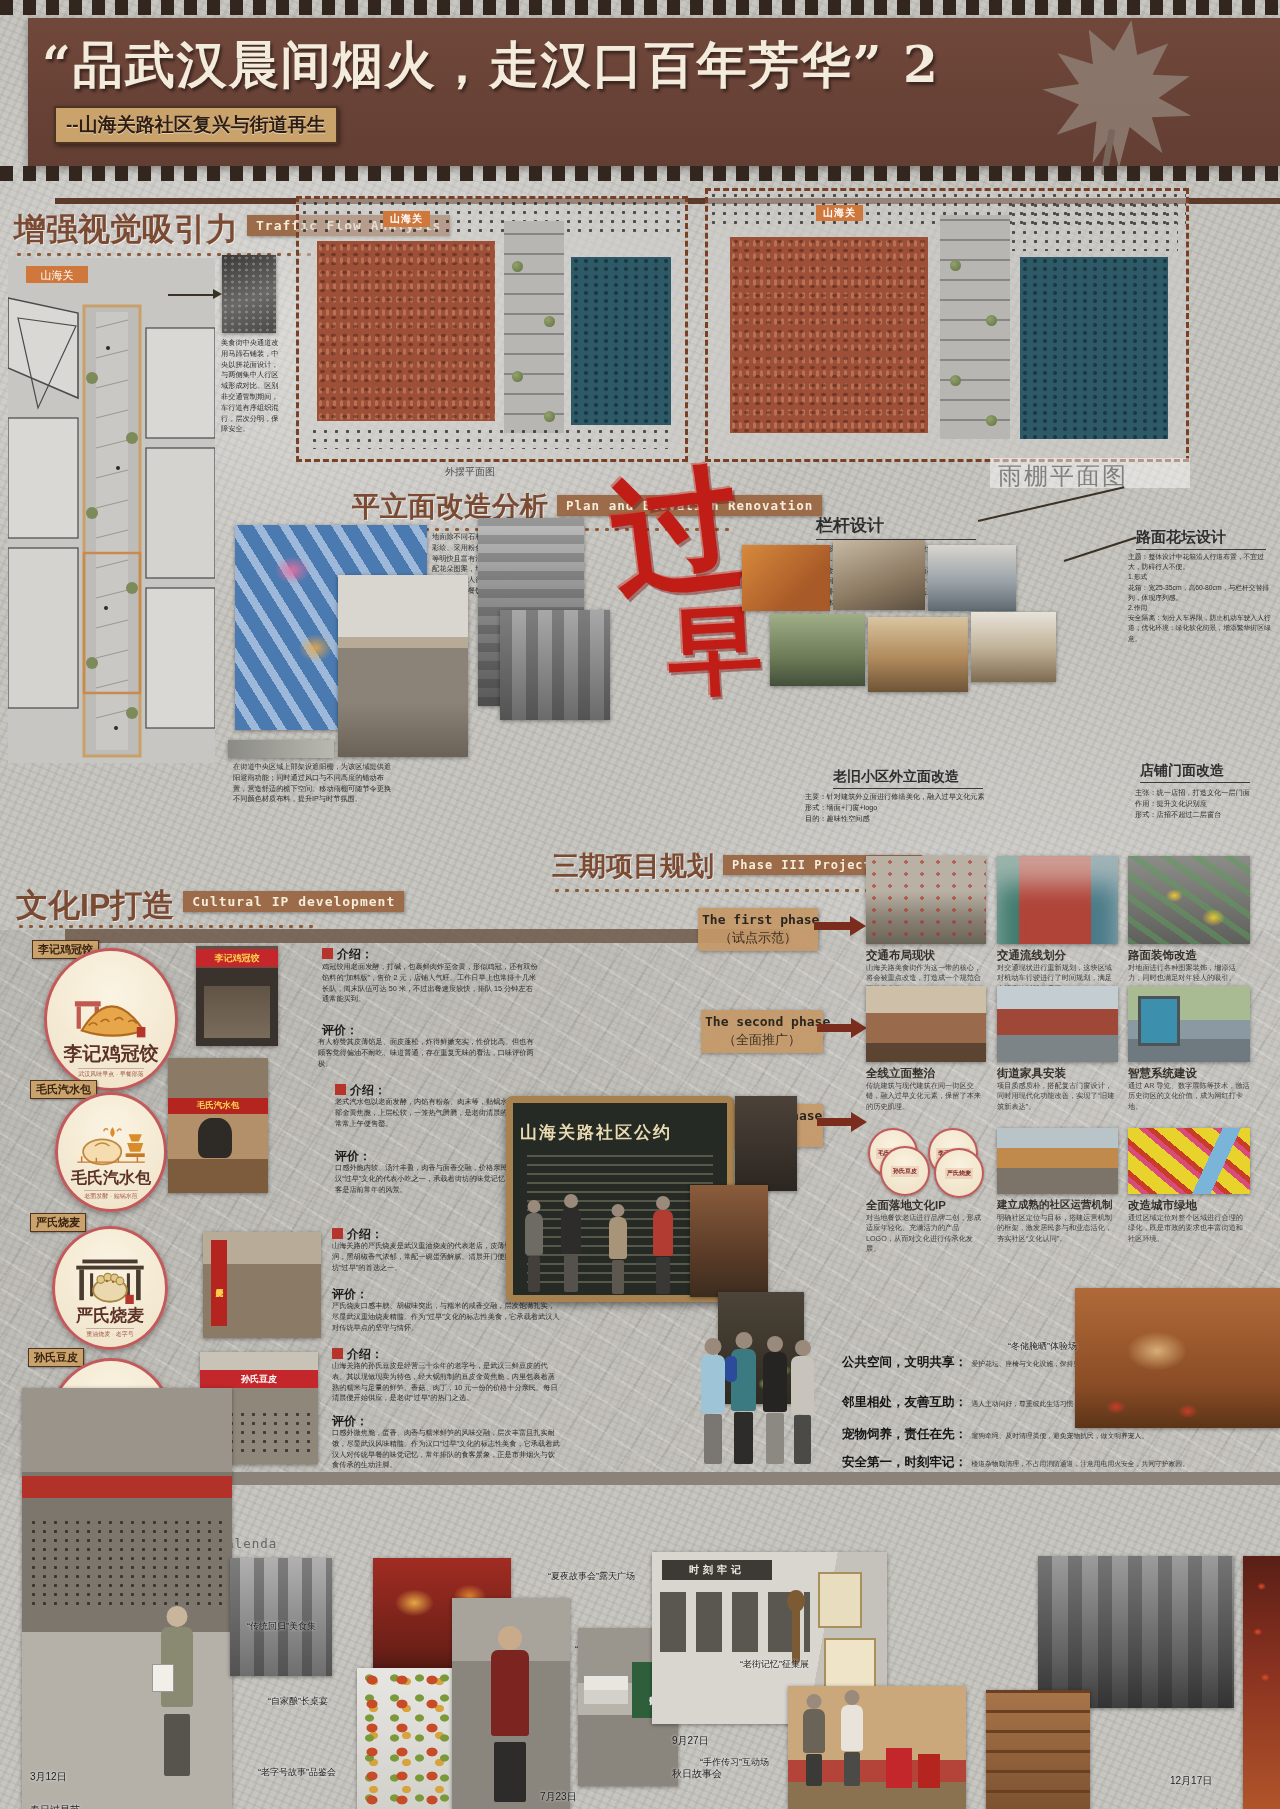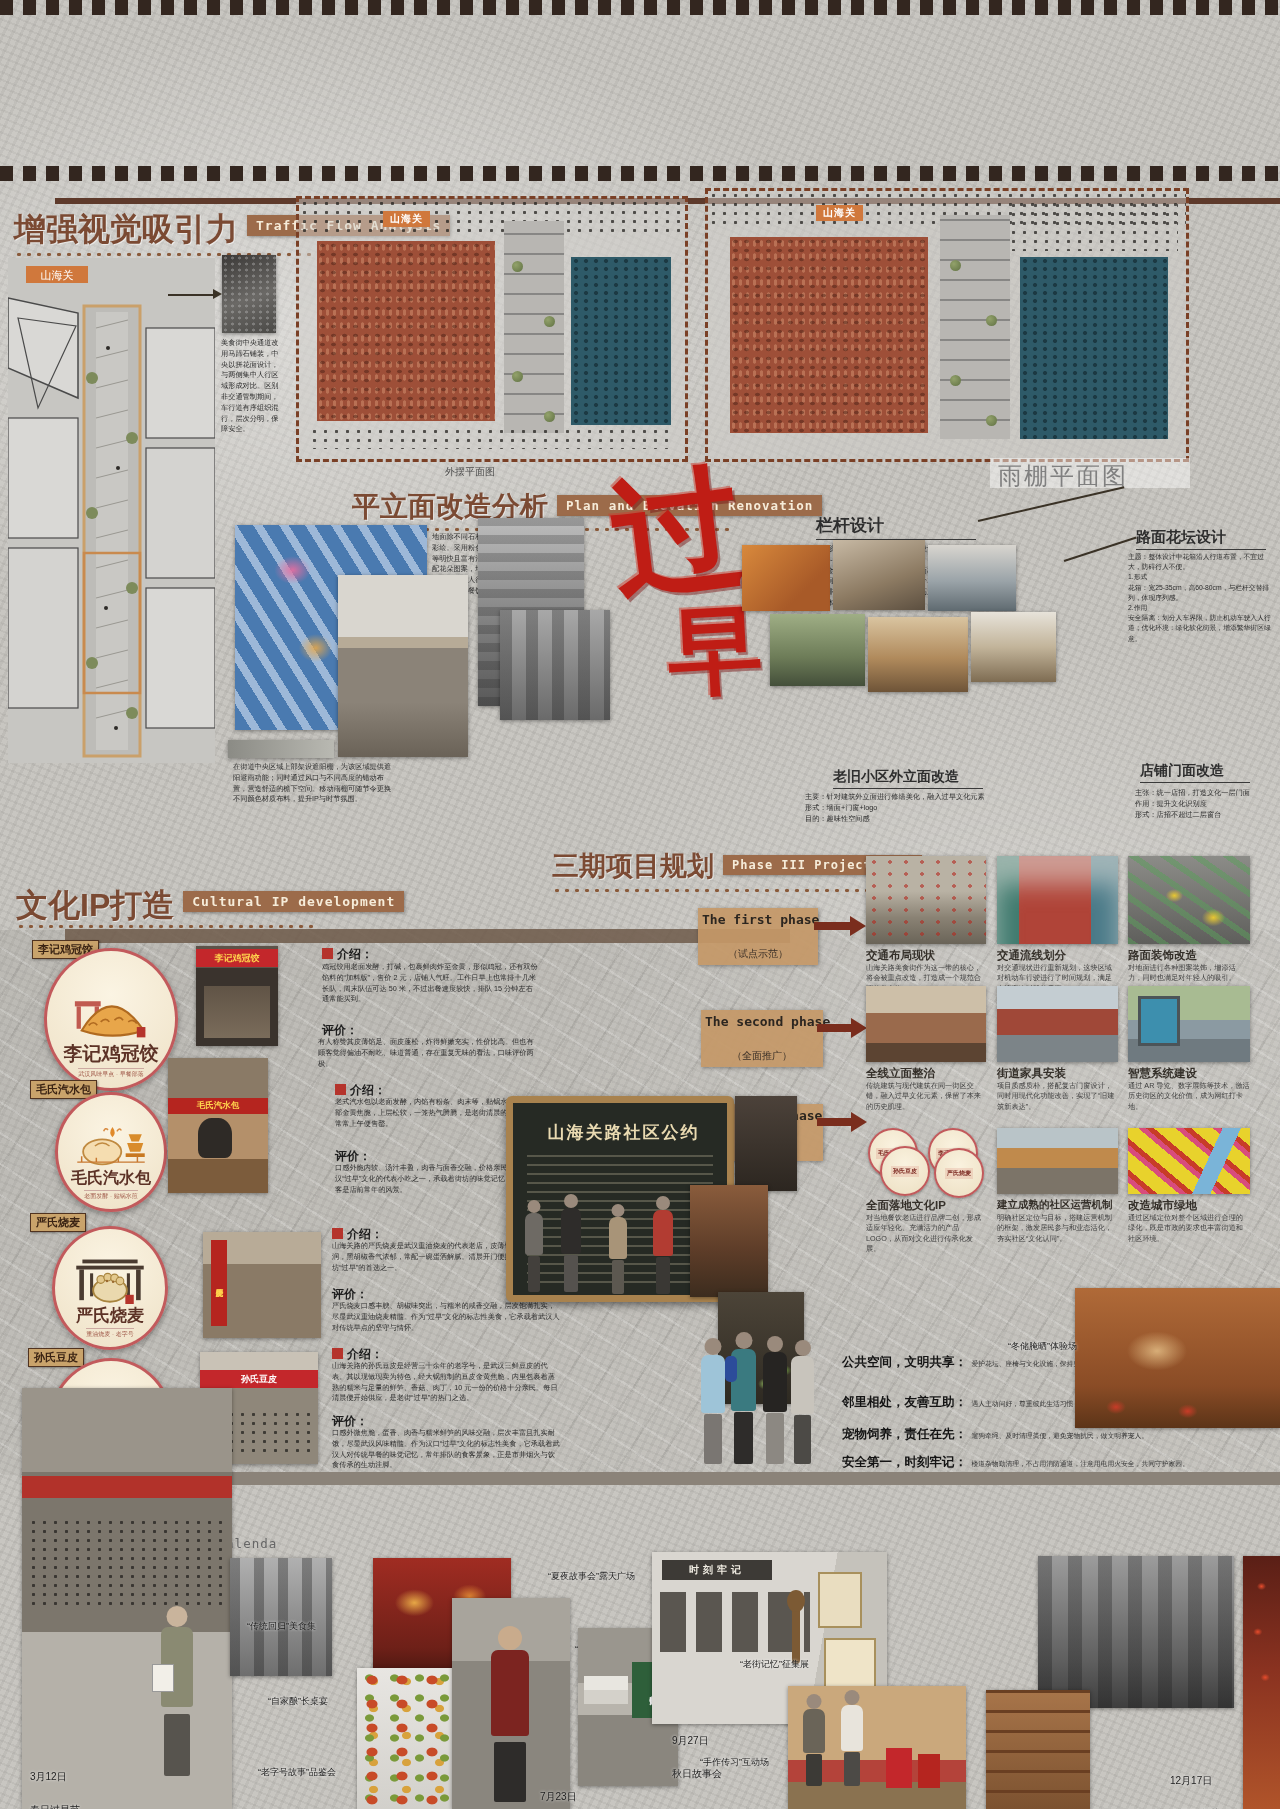"“品武汉晨间烟火，走汉口百年芳华” 2" div.hdrband { html: none -> <div> <div>“品武汉晨间烟火，走汉口百年芳华” 2</div> <div>--山海关路社区复兴与街道再生</div> <svg> <path></path> <rect></rect> </svg> </div> }
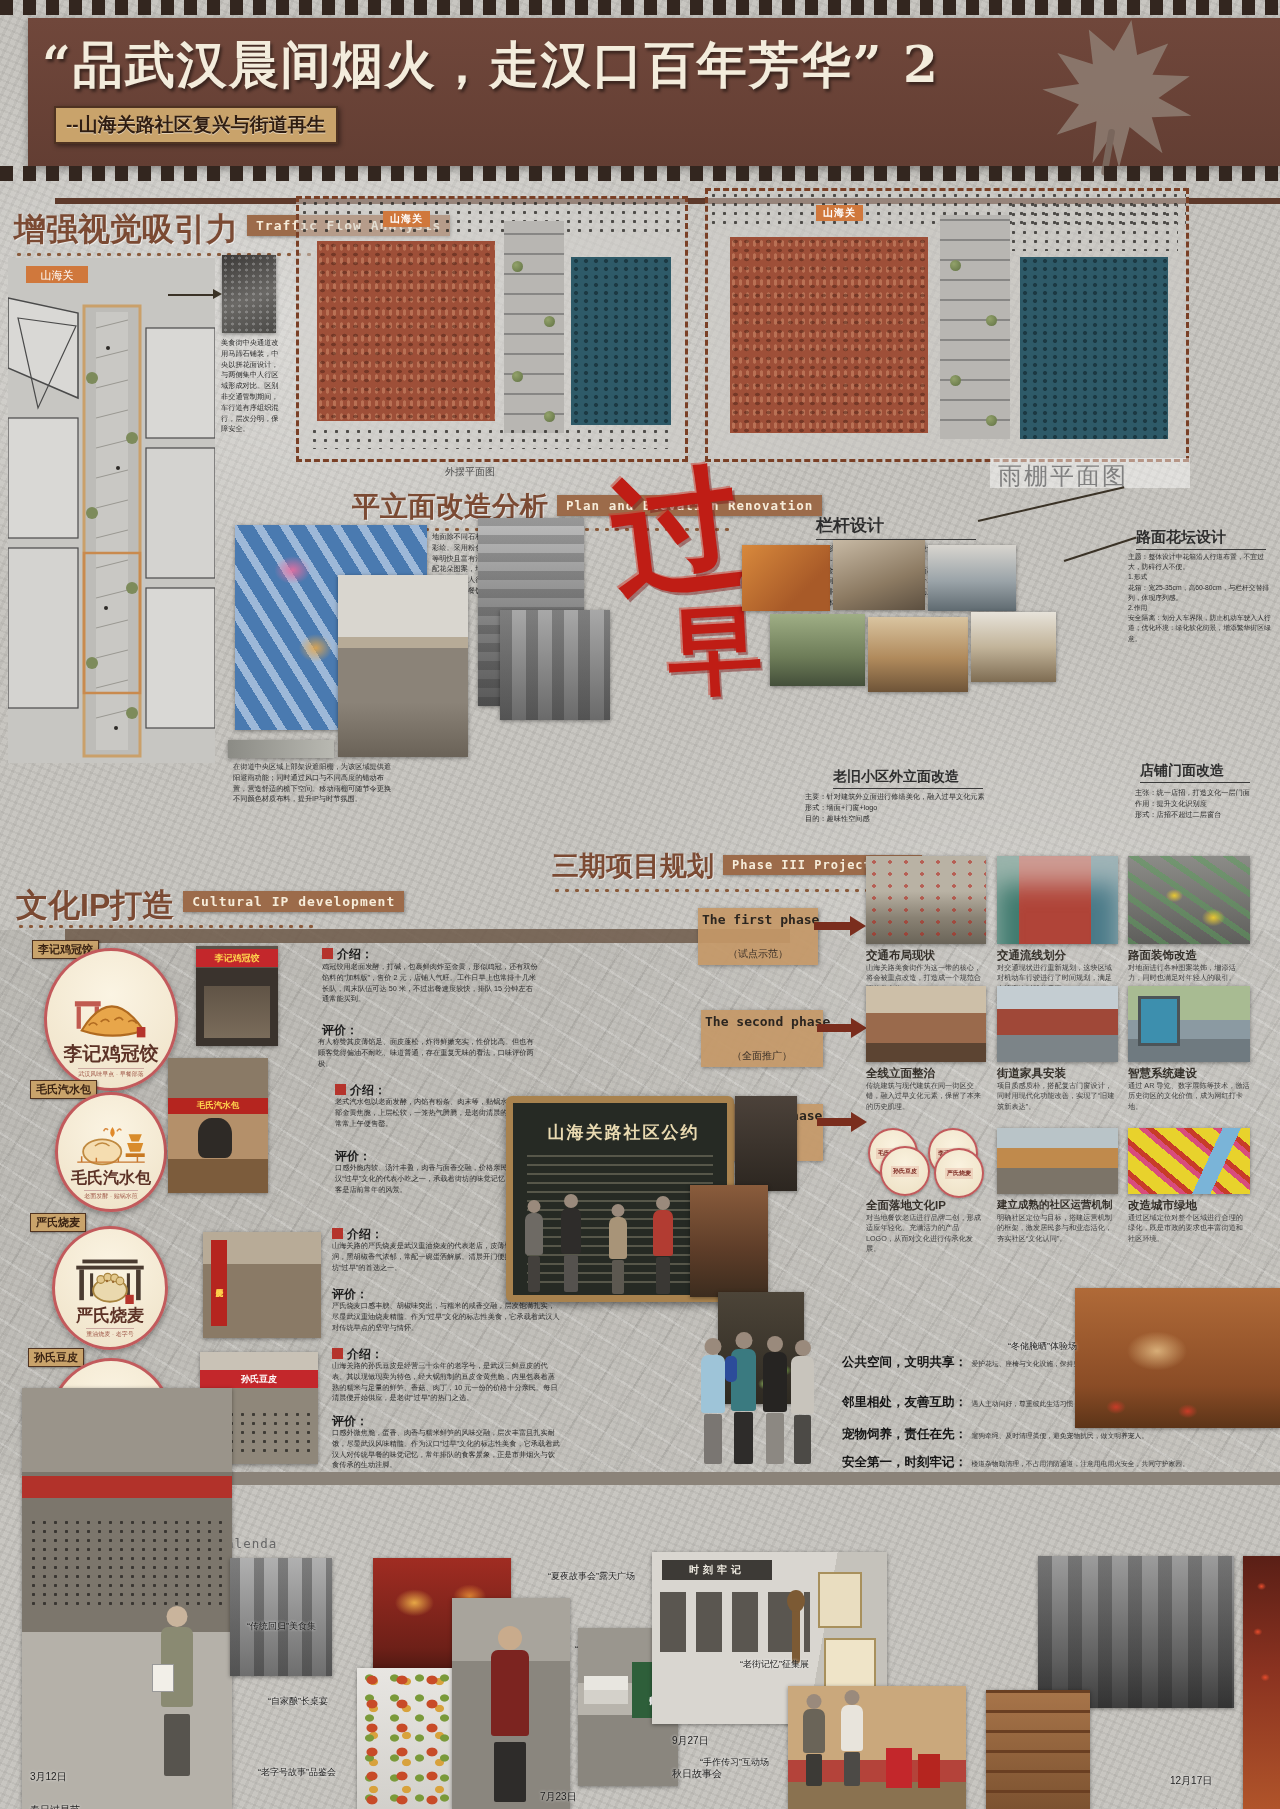"（试点示范）" .phasebadge .zh { font-size: 10px -> 13px; margin-top: 20px -> 2px }
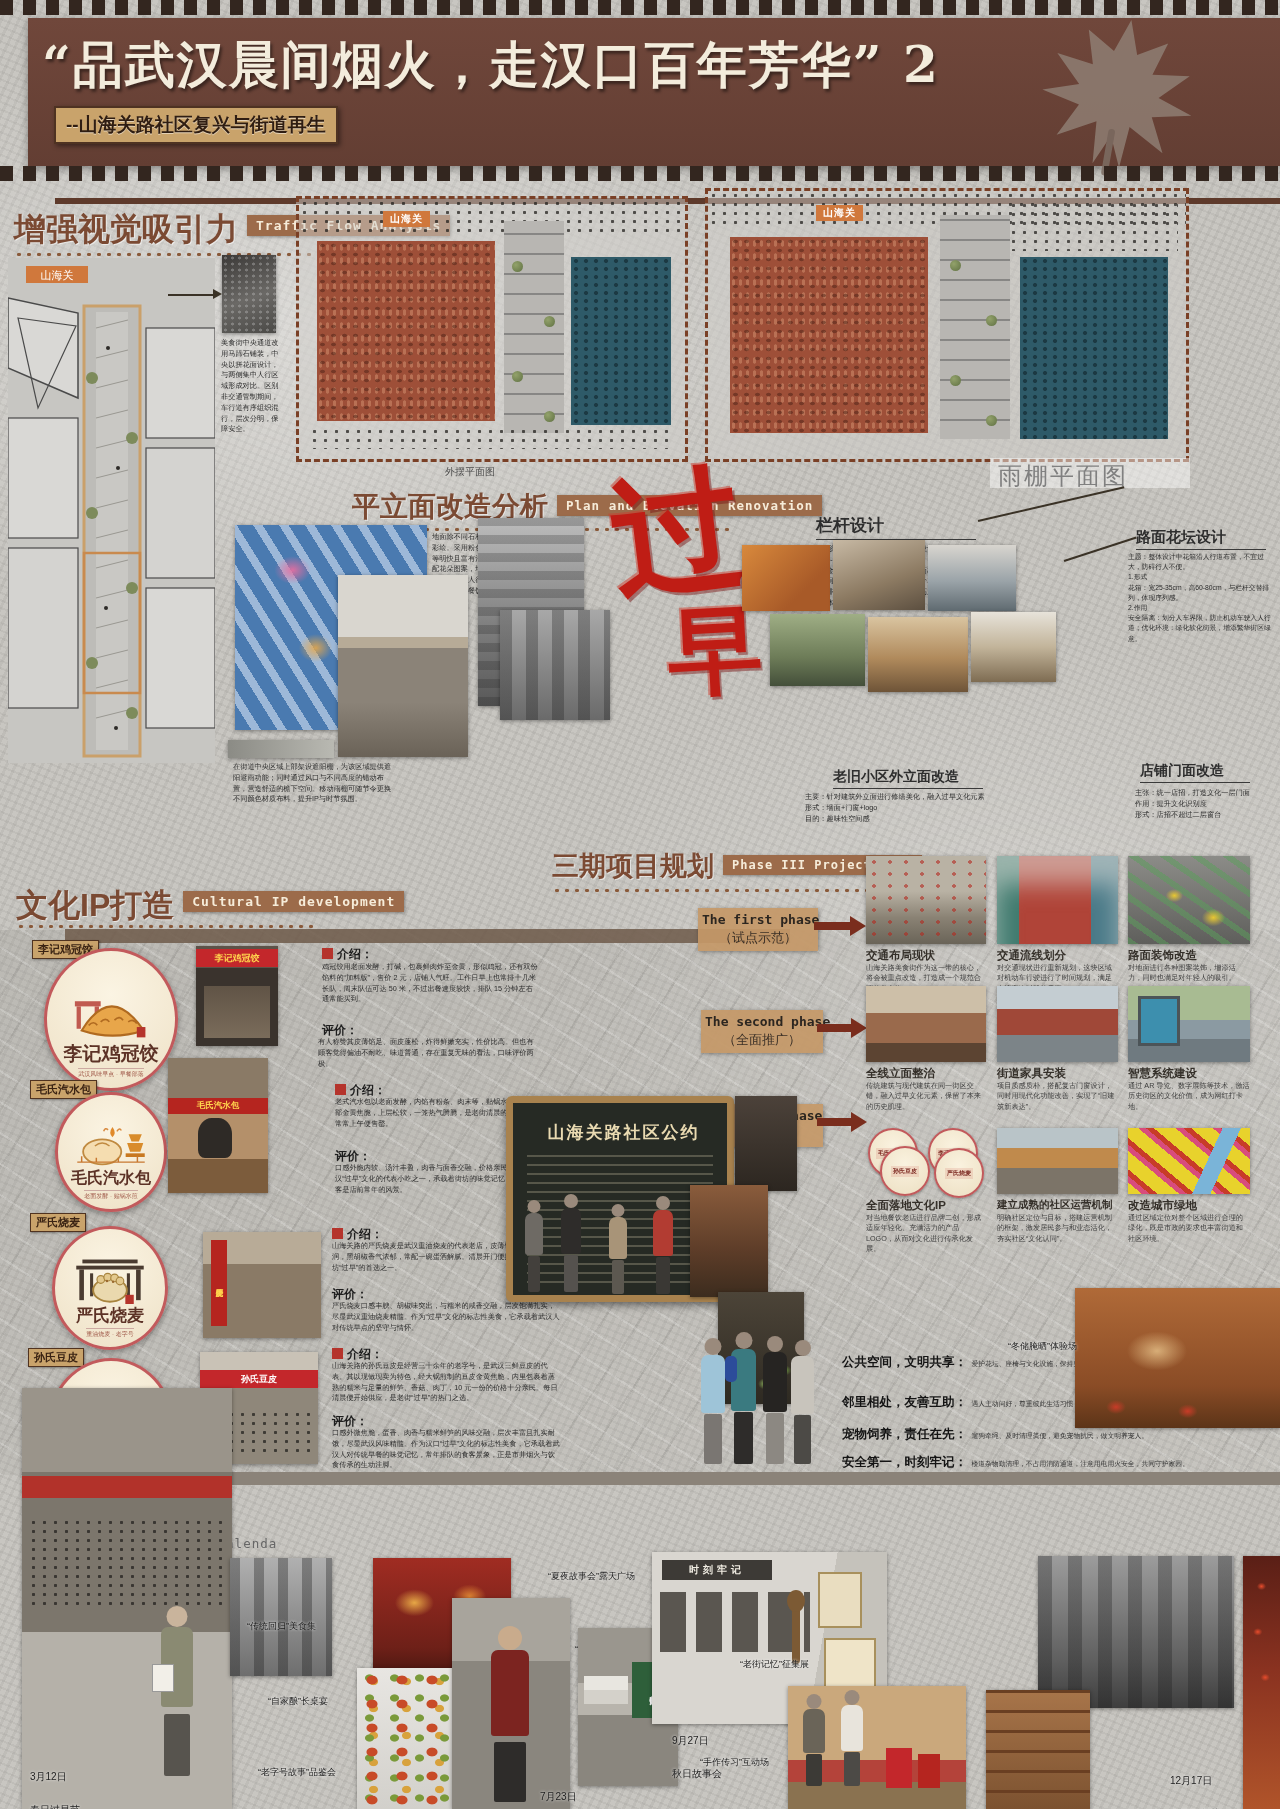"山海关路社区公约" .board-title { text-align: center -> none }
